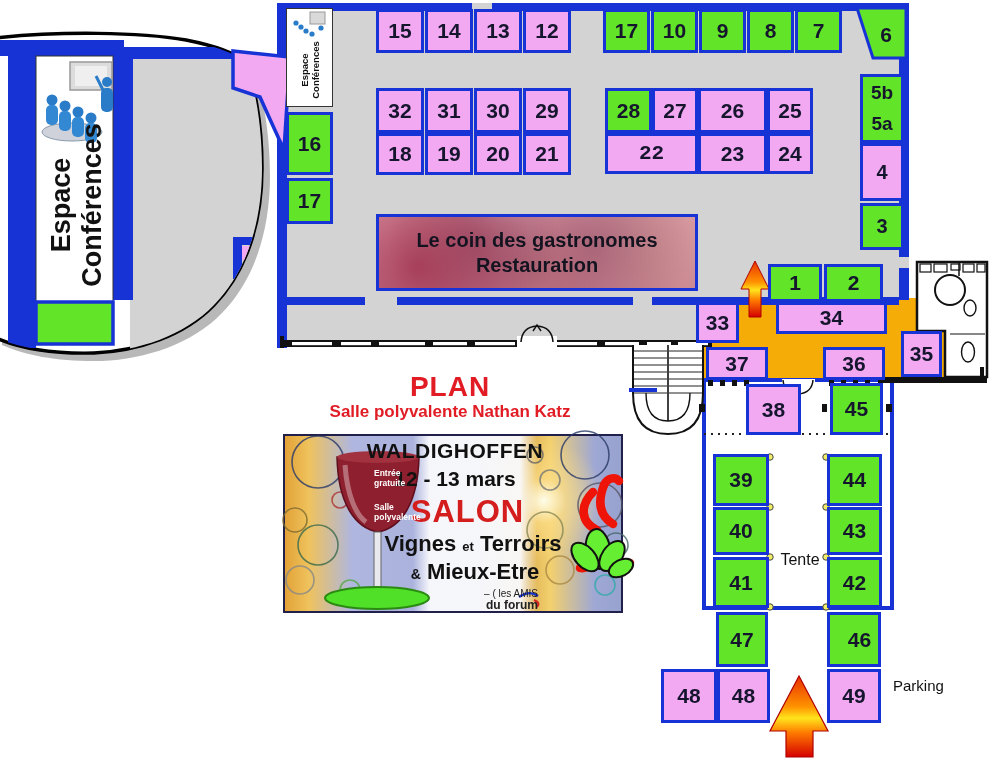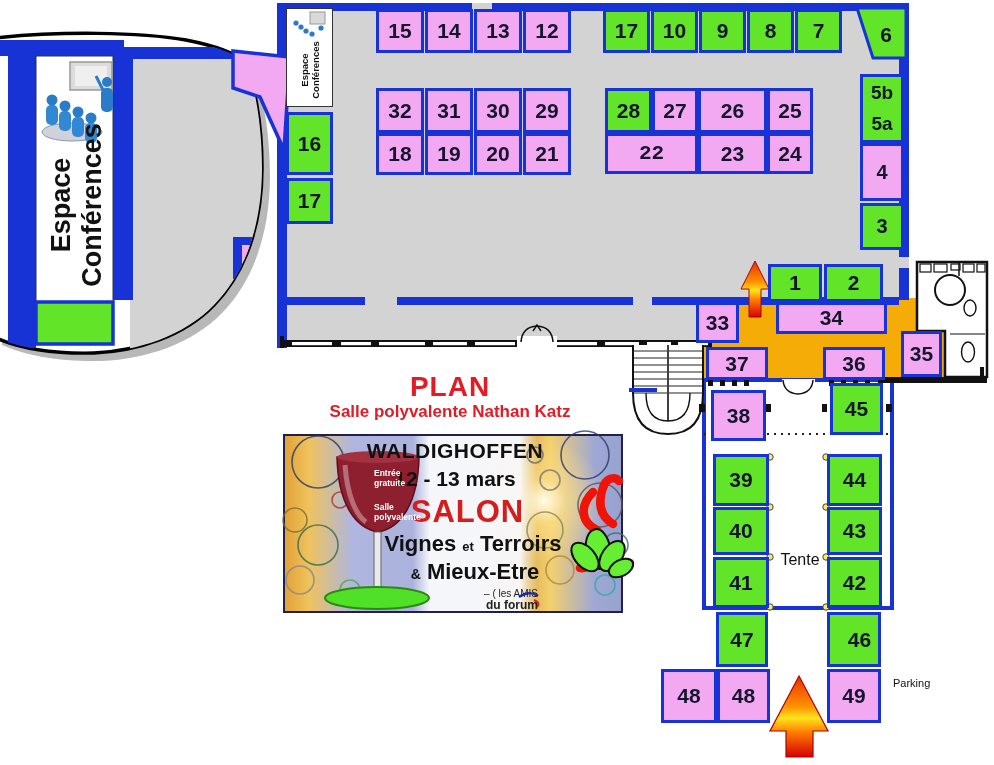"Le coin des gastronomes" div.abs { html: none -> <div> <div>Le coin des gastronomes</div> <div>Restauration</div> </div> }
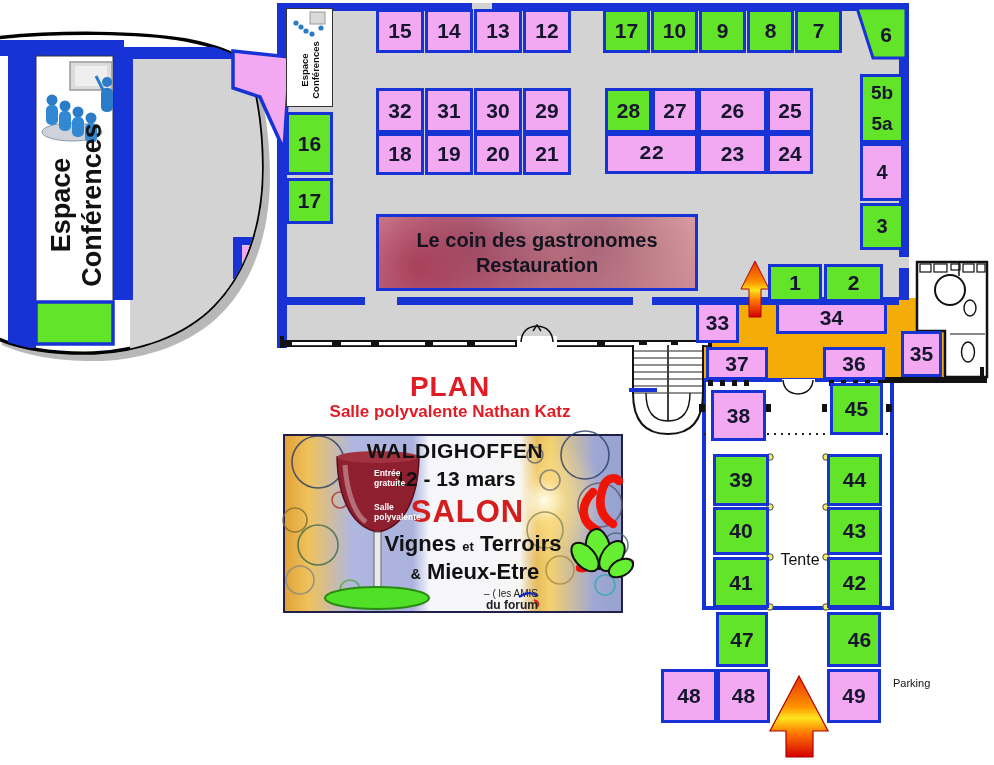"38" div.booth { left: 711px -> 746px; margin-top: 6px -> none }
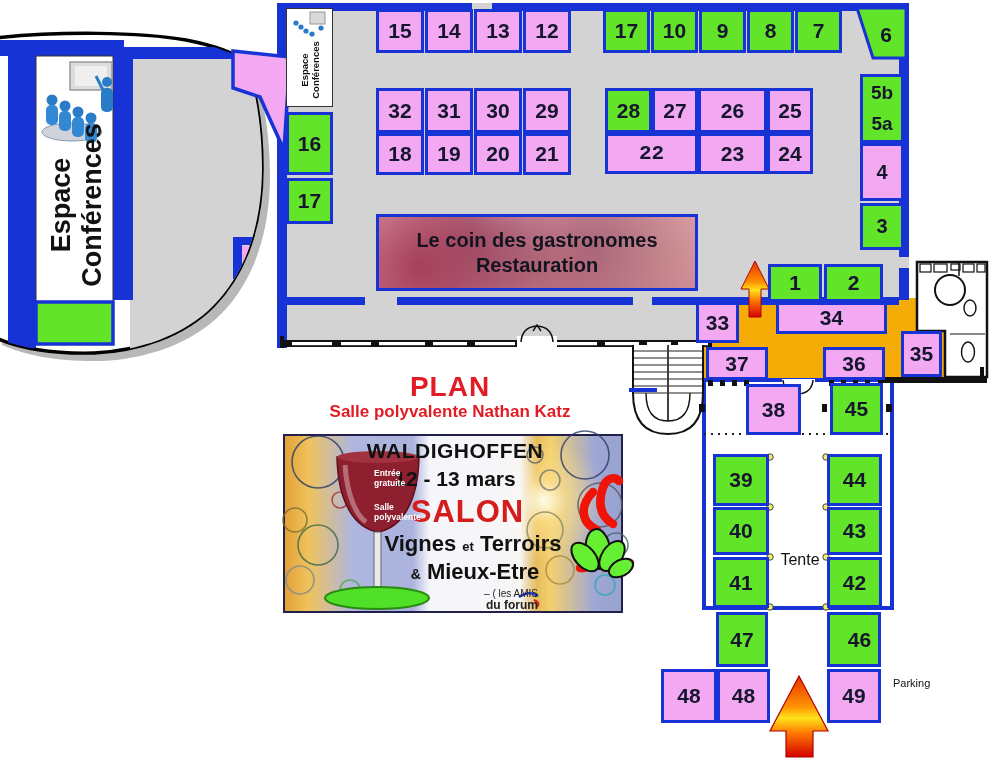"Parking" #parking-label { font-size: 11px -> 15px }
